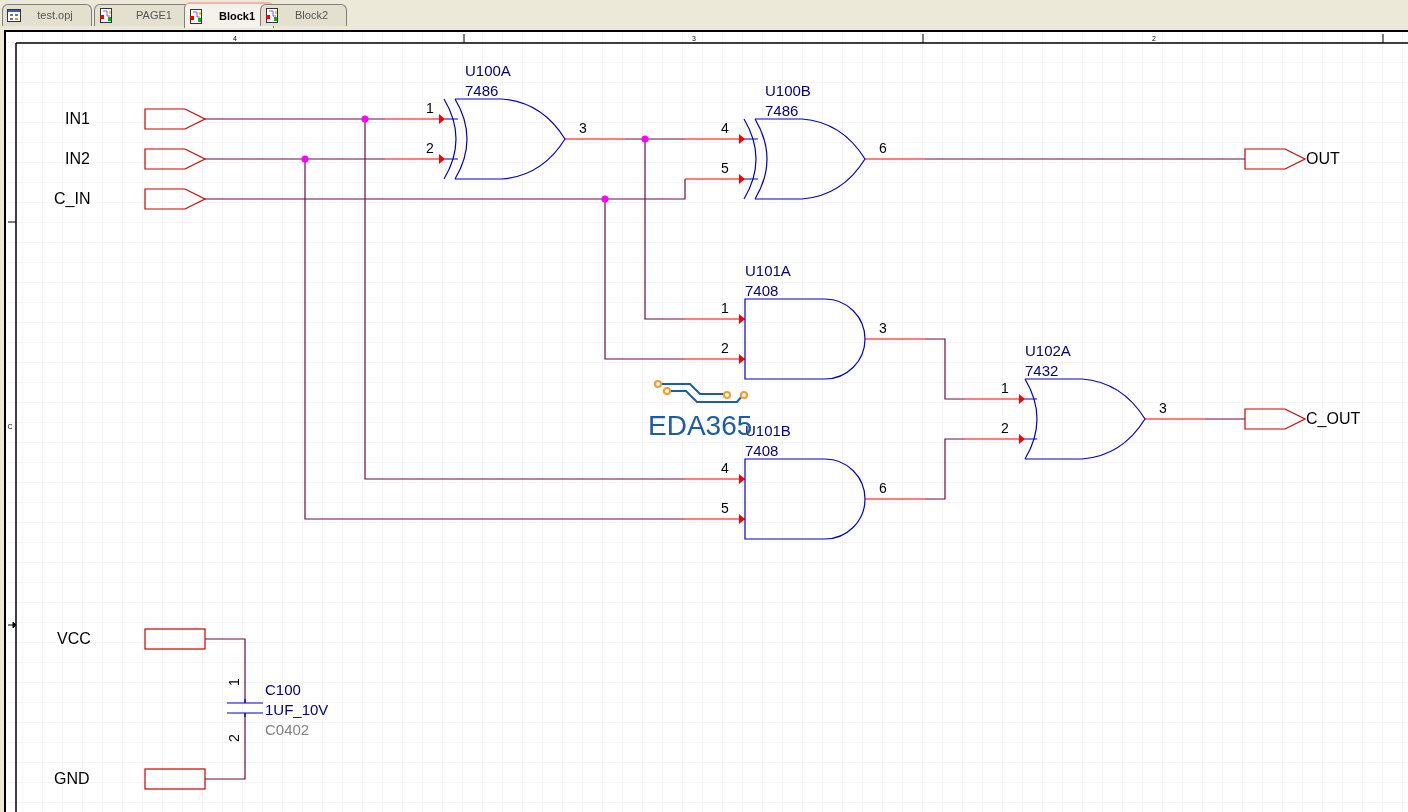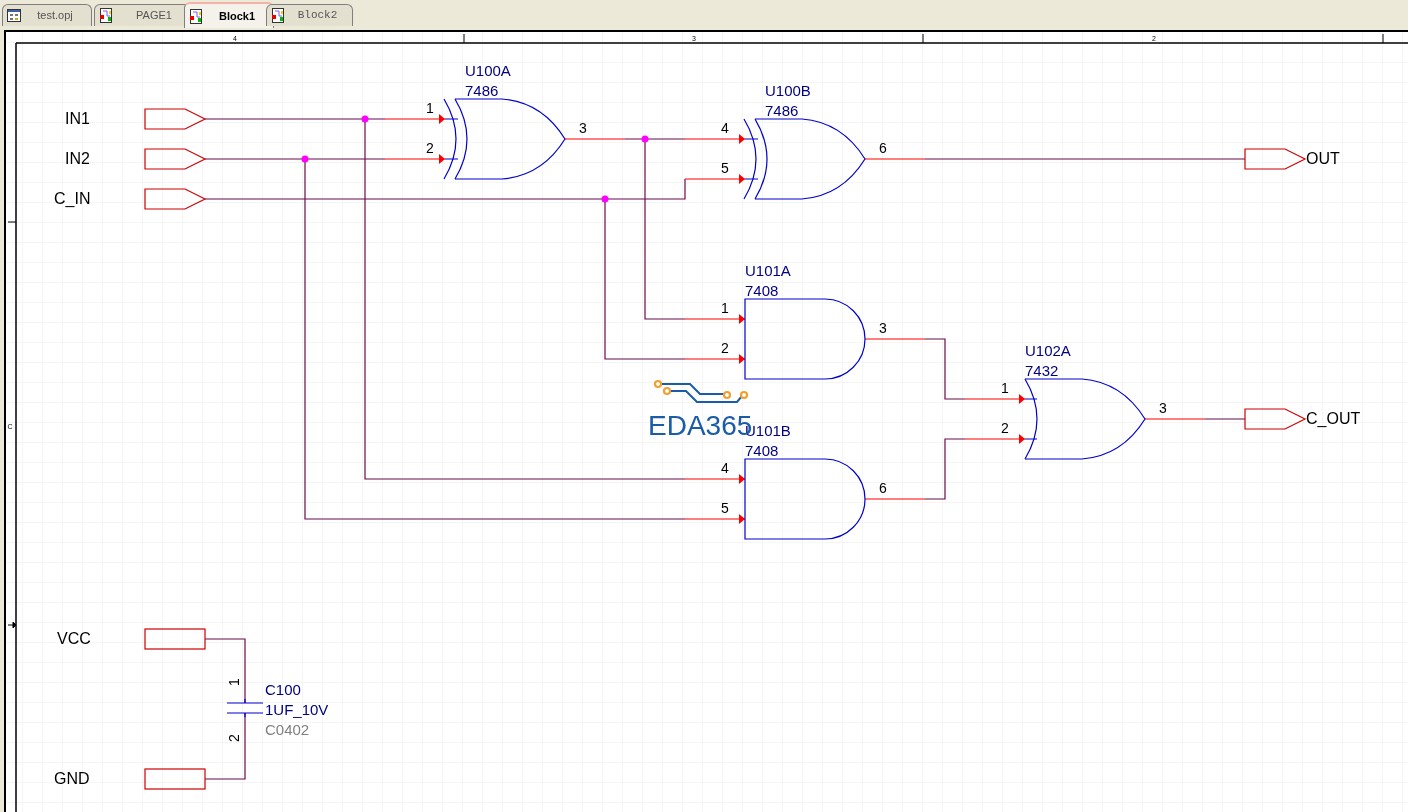"Block2" div.tab { font-family: Liberation Mono, monospace -> none; left: 266px -> 260px }
